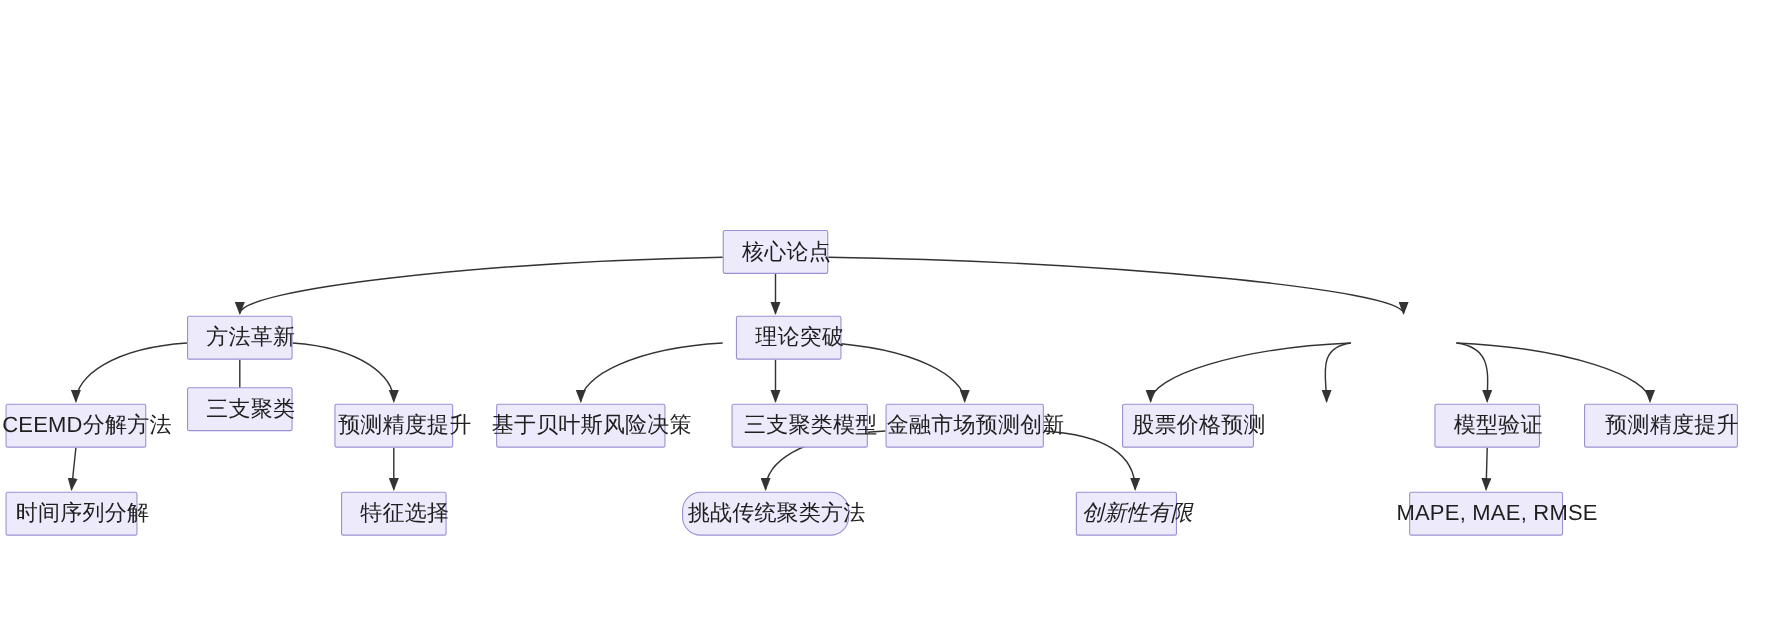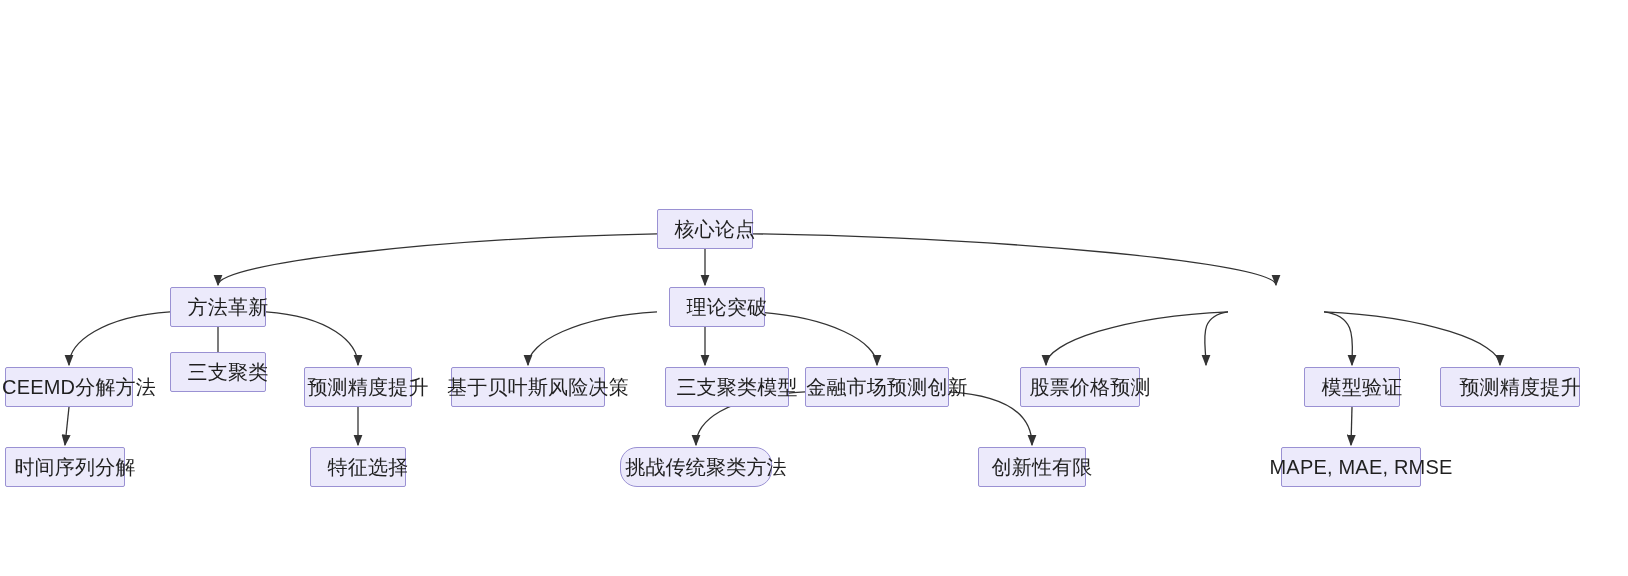"创新性有限" div.node { font-style: none -> italic; width: 108px -> 92px }
